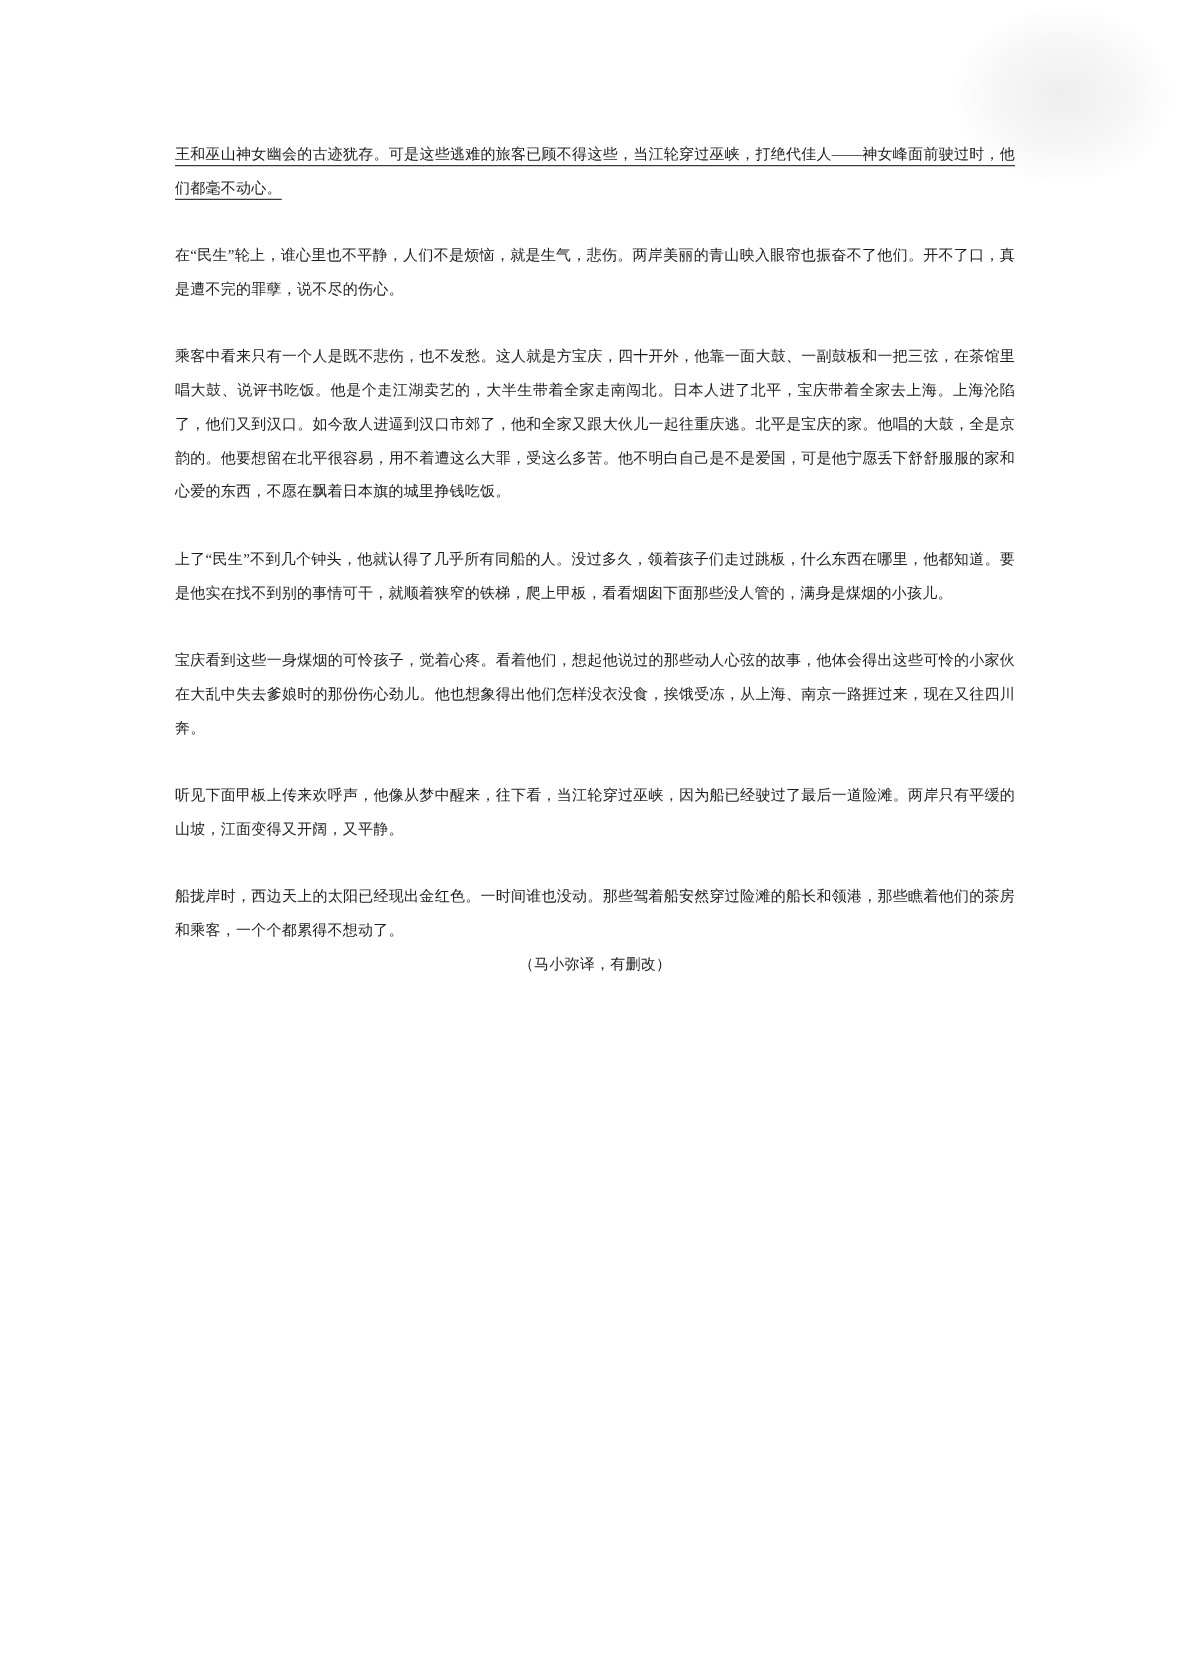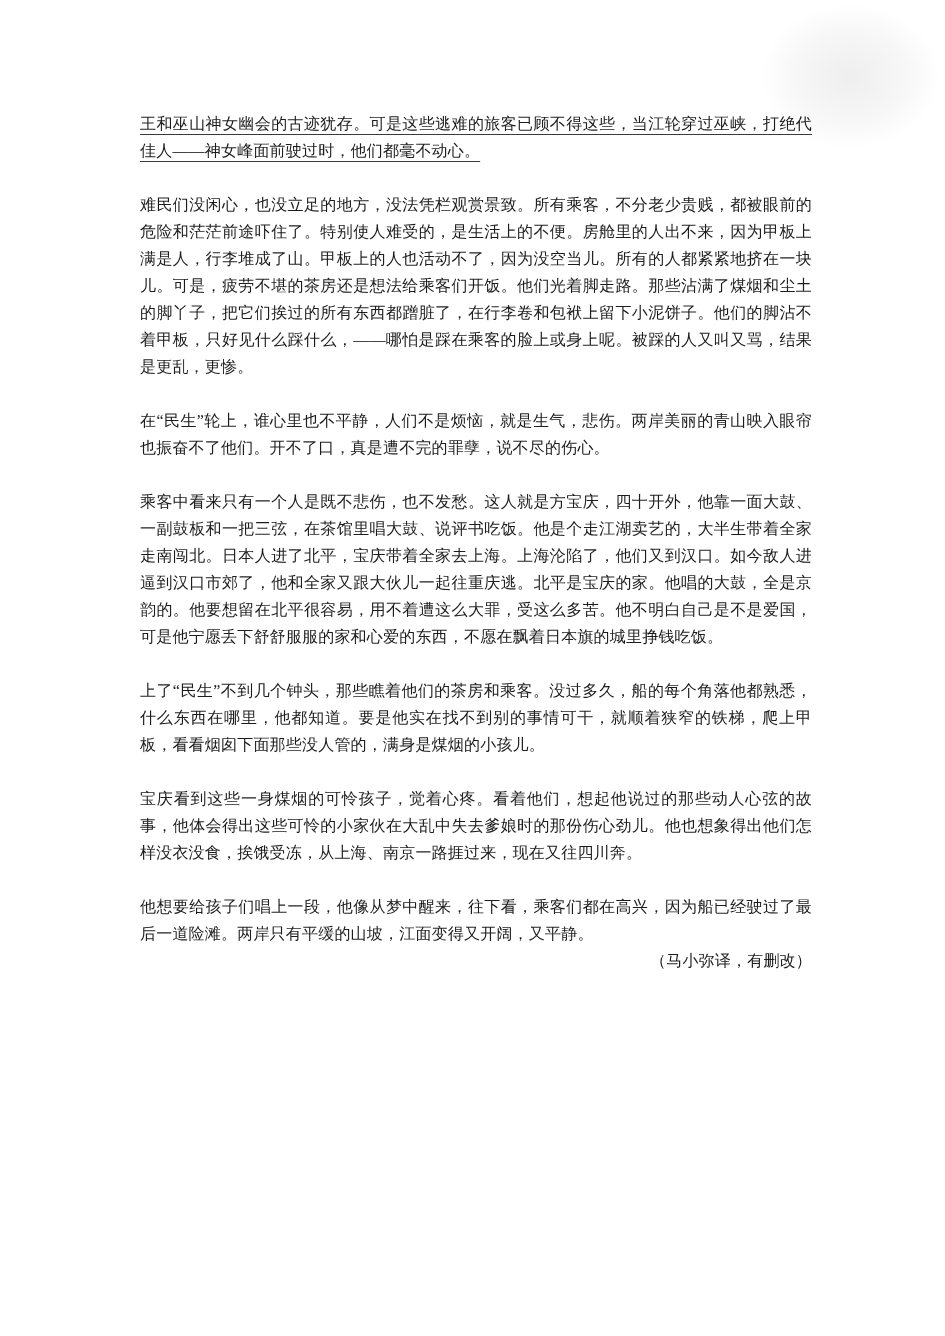"王和巫山神女幽会的古迹犹存。可是这些逃难的旅客已顾不得这些，当江轮穿过巫峡，打绝" .doc { font-size: 16px -> 12px }
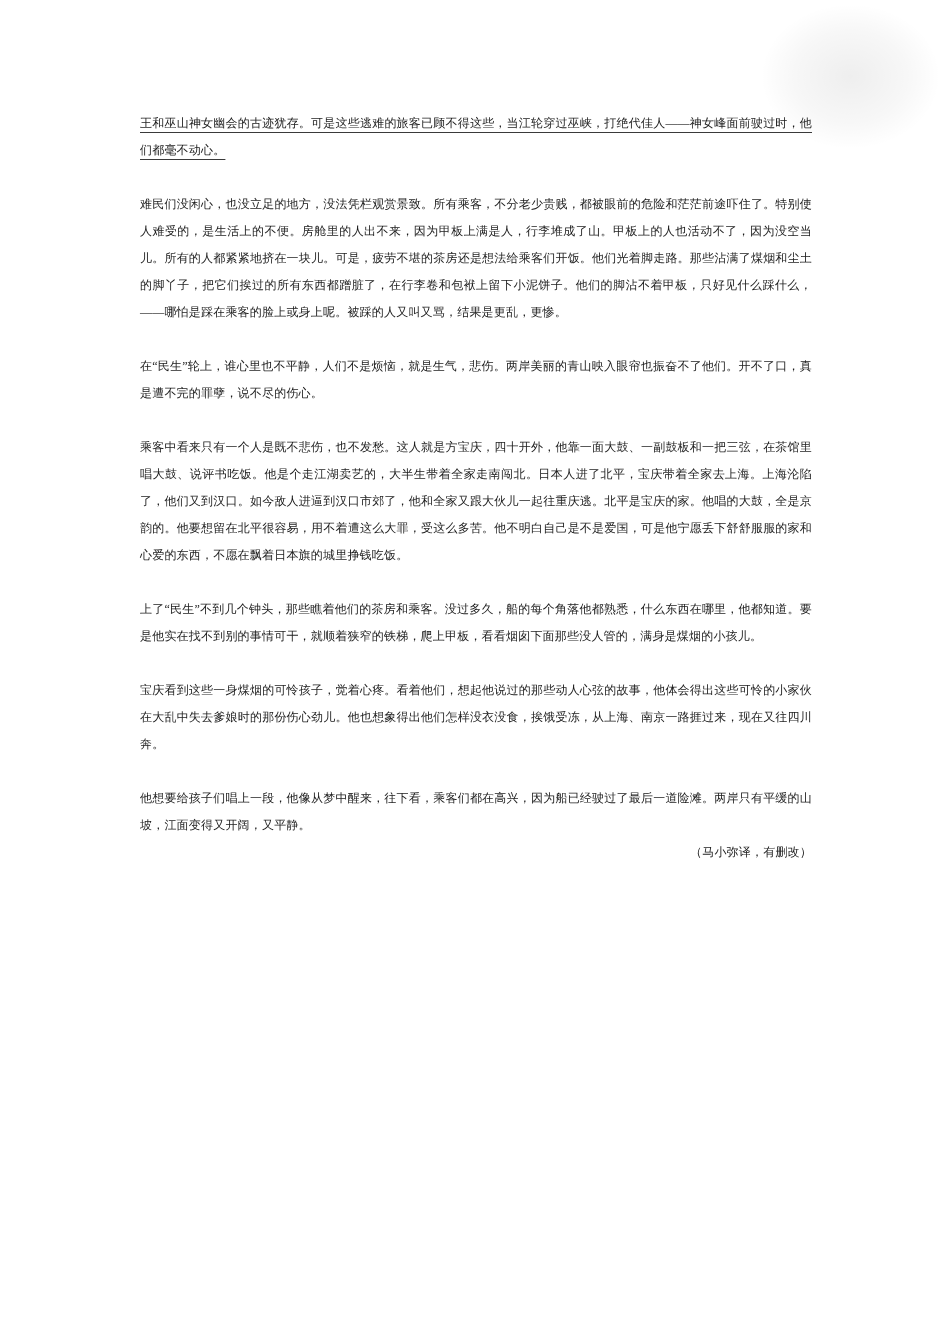"难民们没闲心，也没立足的地方，没法凭栏观赏景致。所有乘客，不分老少贵贱，都被眼前" p { html: <p>难民们没闲心，也没立足的地方，没法凭栏观赏景致。所有乘客，不分老少贵贱，都被眼前的危险和茫茫前途吓住了。特别使人难受的，是生活上的不便。房舱里的人出不来，因为甲板上满是人，行李堆成了山。甲板上的人也活动不了，因为没空当儿。所有的人都紧紧地挤在一块儿。可是，疲劳不堪的茶房还是想法给乘客们开饭。他们光着脚走路。那些沾满了煤烟和尘土的脚丫子，把它们挨过的所有东西都蹭脏了，在行李卷和包袱上留下小泥饼子。他们的脚沾不着甲板，只好见什么踩什么，——哪怕是踩在乘客的脸上或身上呢。被踩的人又叫又骂，结果是更乱，更惨。</p> -> none }
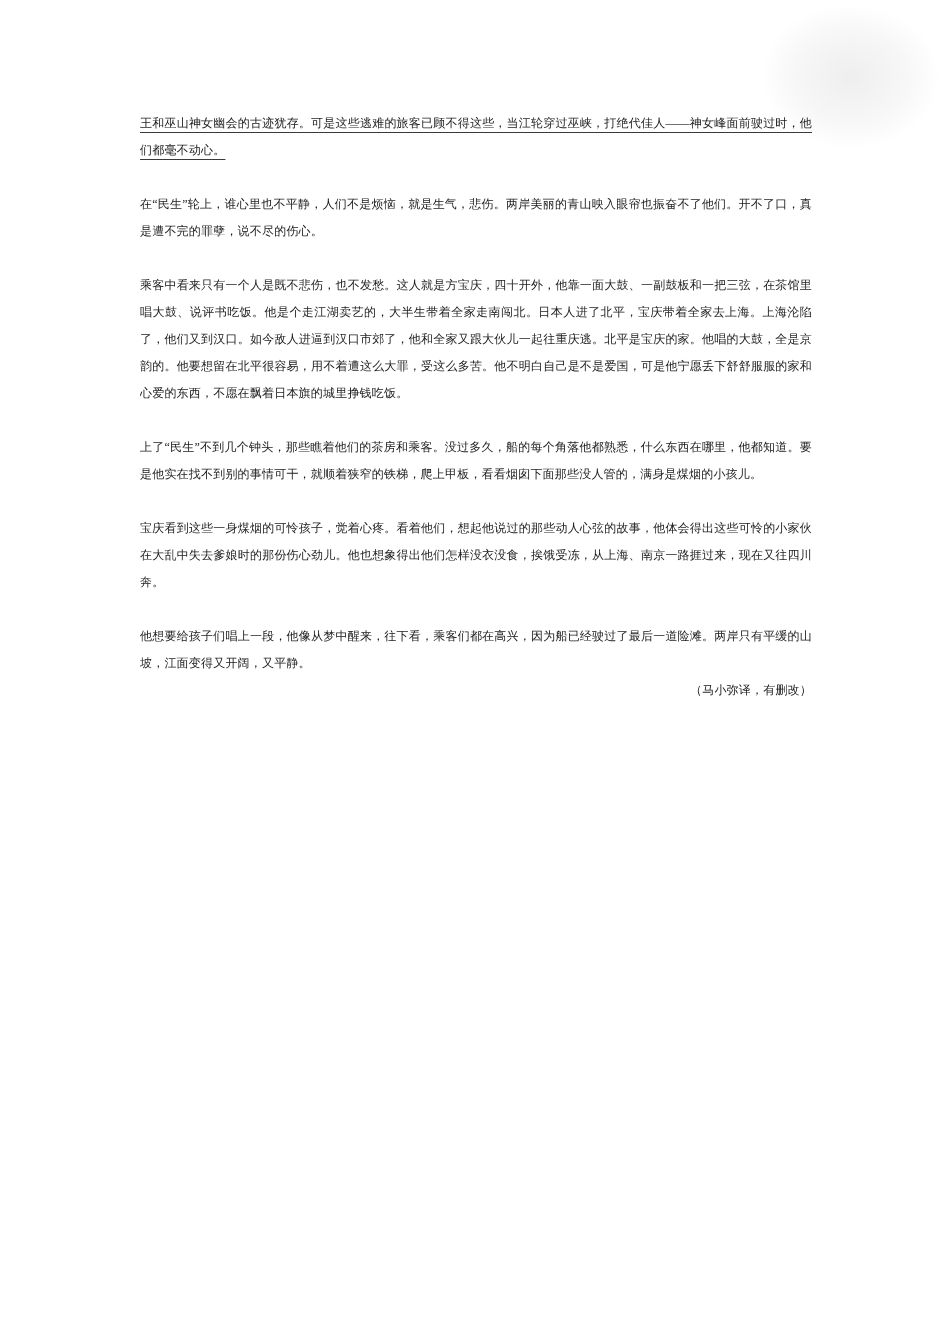"上了“民生”不到几个钟头，那些瞧着他们的茶房和乘客。没过多久，船的每个角落他都熟" p { text: 那些瞧着他们的茶房和乘客。没过多久，船的每个角落他都熟悉 -> 他就认得了几乎所有同船的人。没过多久，领着孩子们走过跳板 }
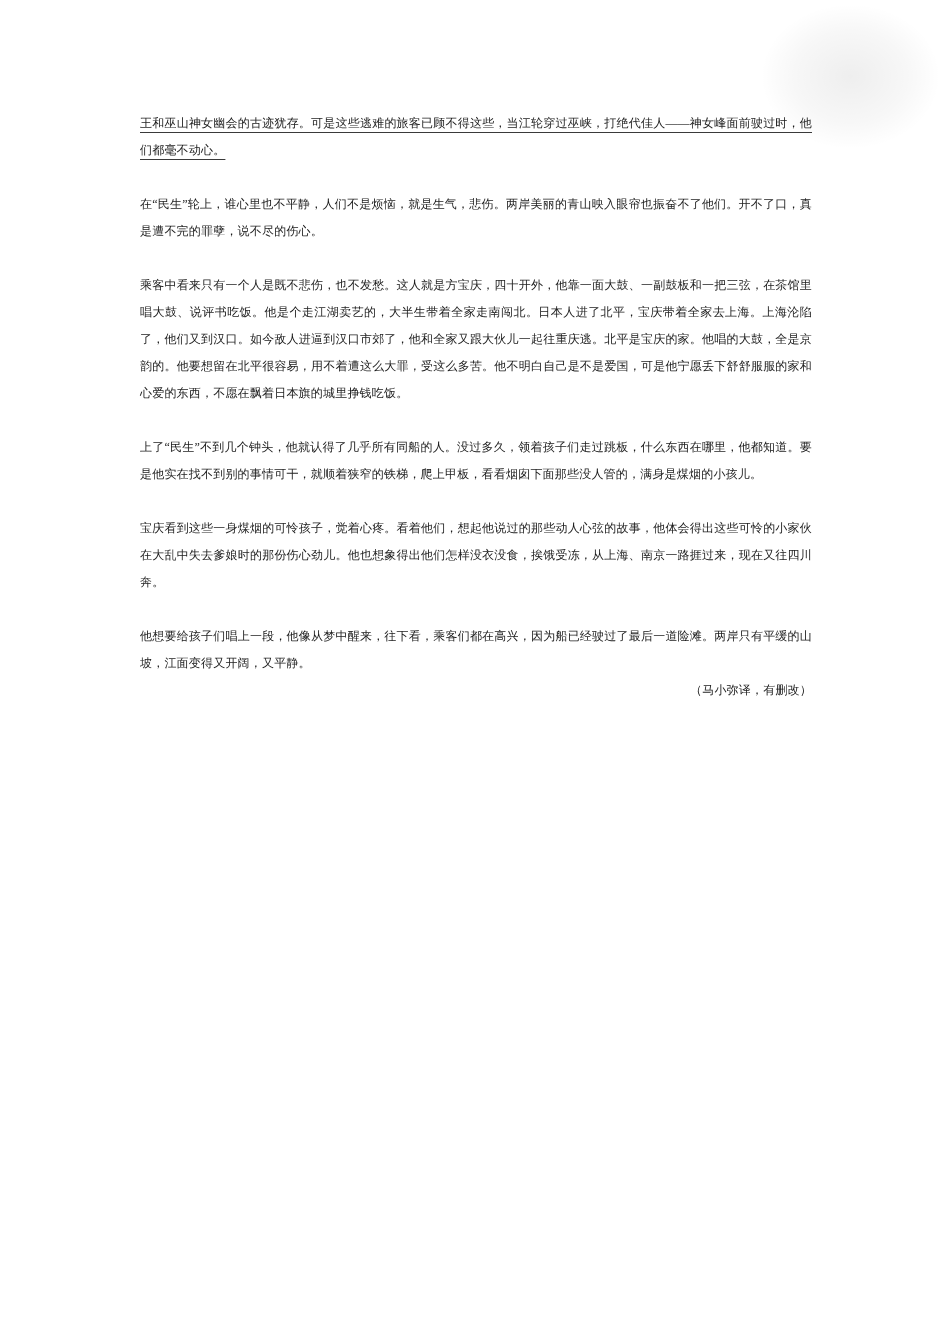"他想要给孩子们唱上一段，他像从梦中醒来，往下看，乘客们都在高兴，因为船已经驶过了" p { text: 他想要给孩子们唱上一段，他像从梦中醒来，往下看，乘客们都在高兴 -> 听见下面甲板上传来欢呼声，他像从梦中醒来，往下看，当江轮穿过巫峡 }
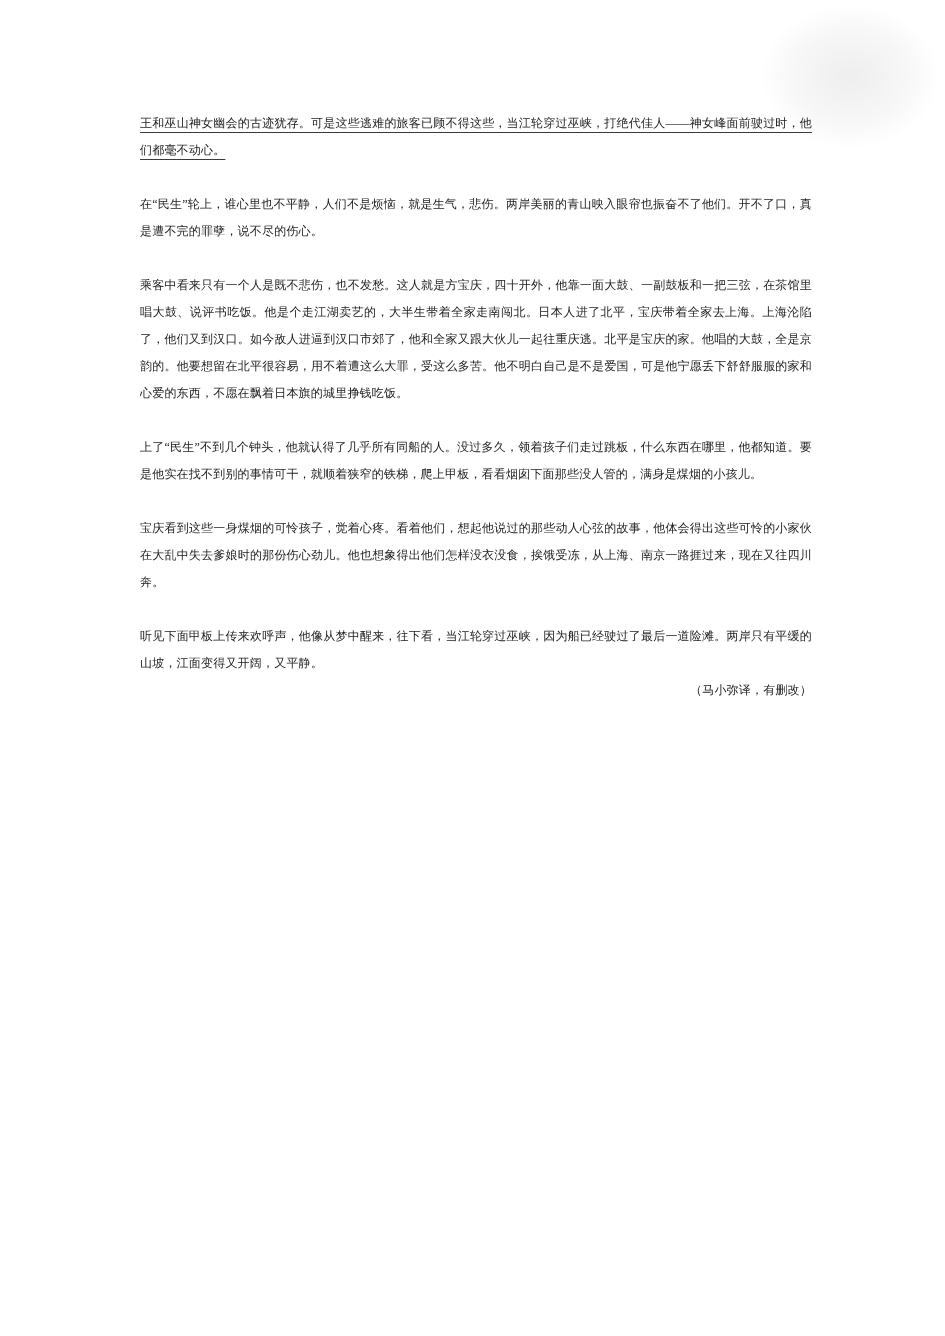"船拢岸时，西边天上的太阳已经现出金红色。一时间谁也没动。那些驾着船安然穿过险滩的" p { html: none -> <p>船拢岸时，西边天上的太阳已经现出金红色。一时间谁也没动。那些驾着船安然穿过险滩的船长和领港，那些瞧着他们的茶房和乘客，一个个都累得不想动了。</p> }
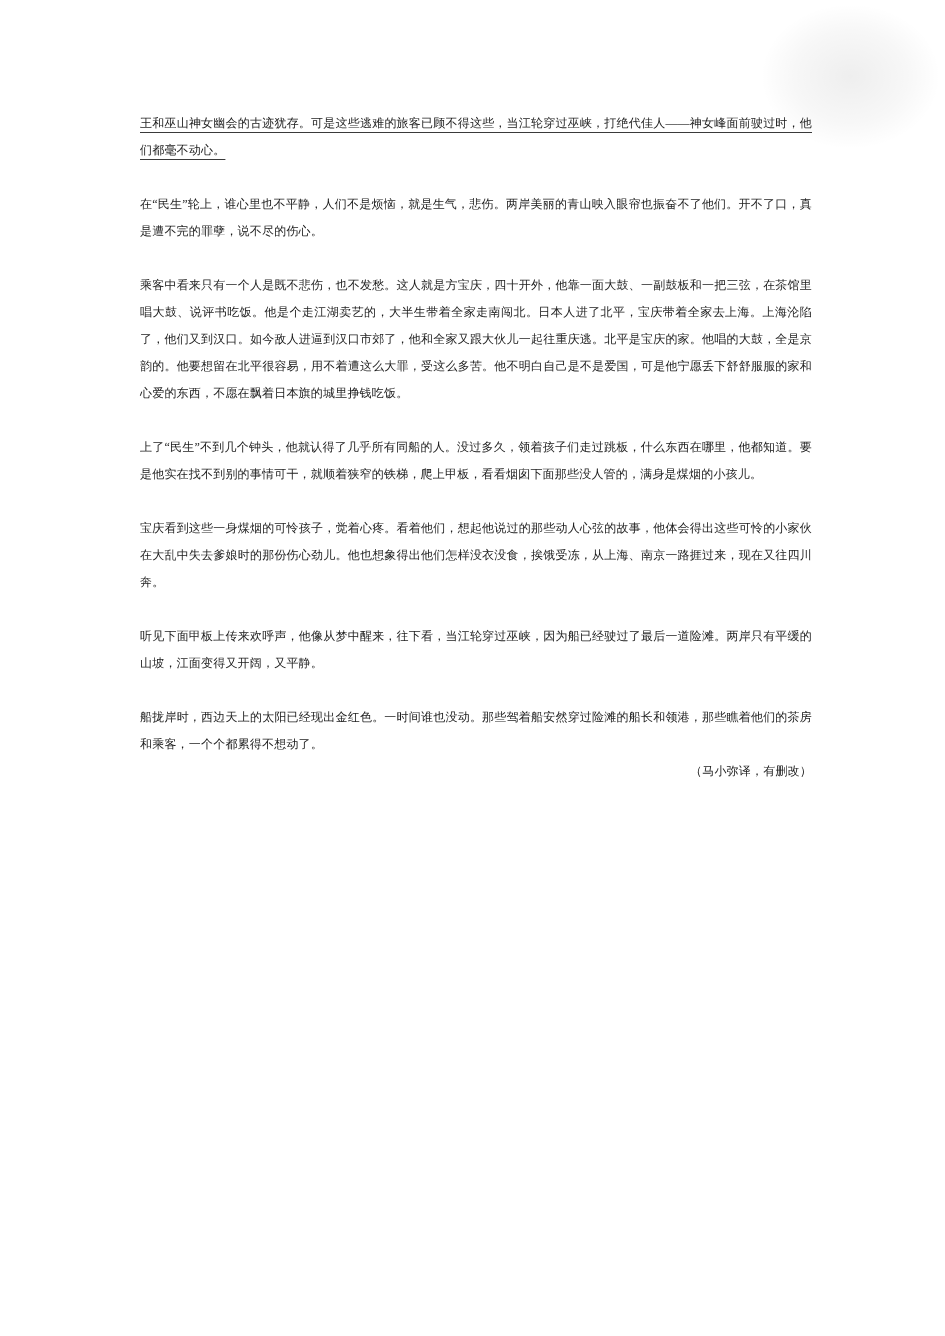"（马小弥译，有删改）" .doc p.attribution { text-align: right -> center }
